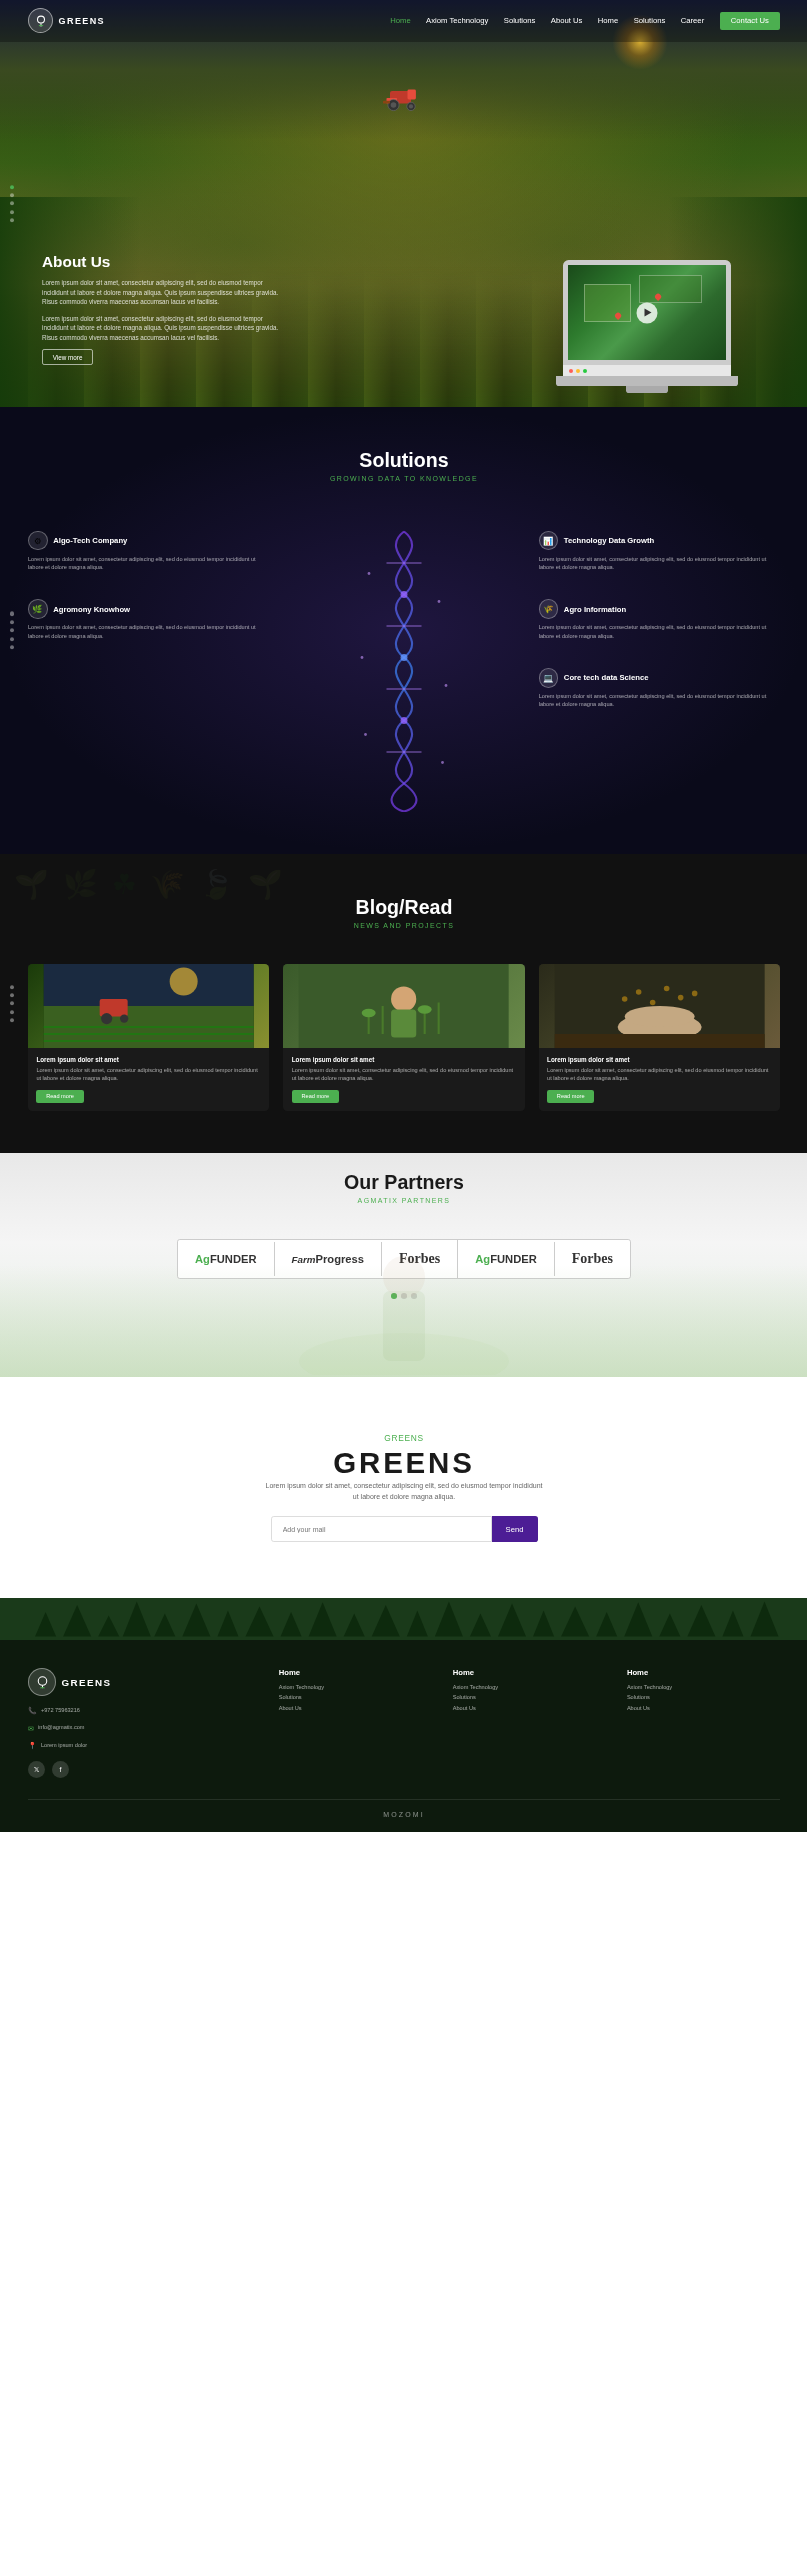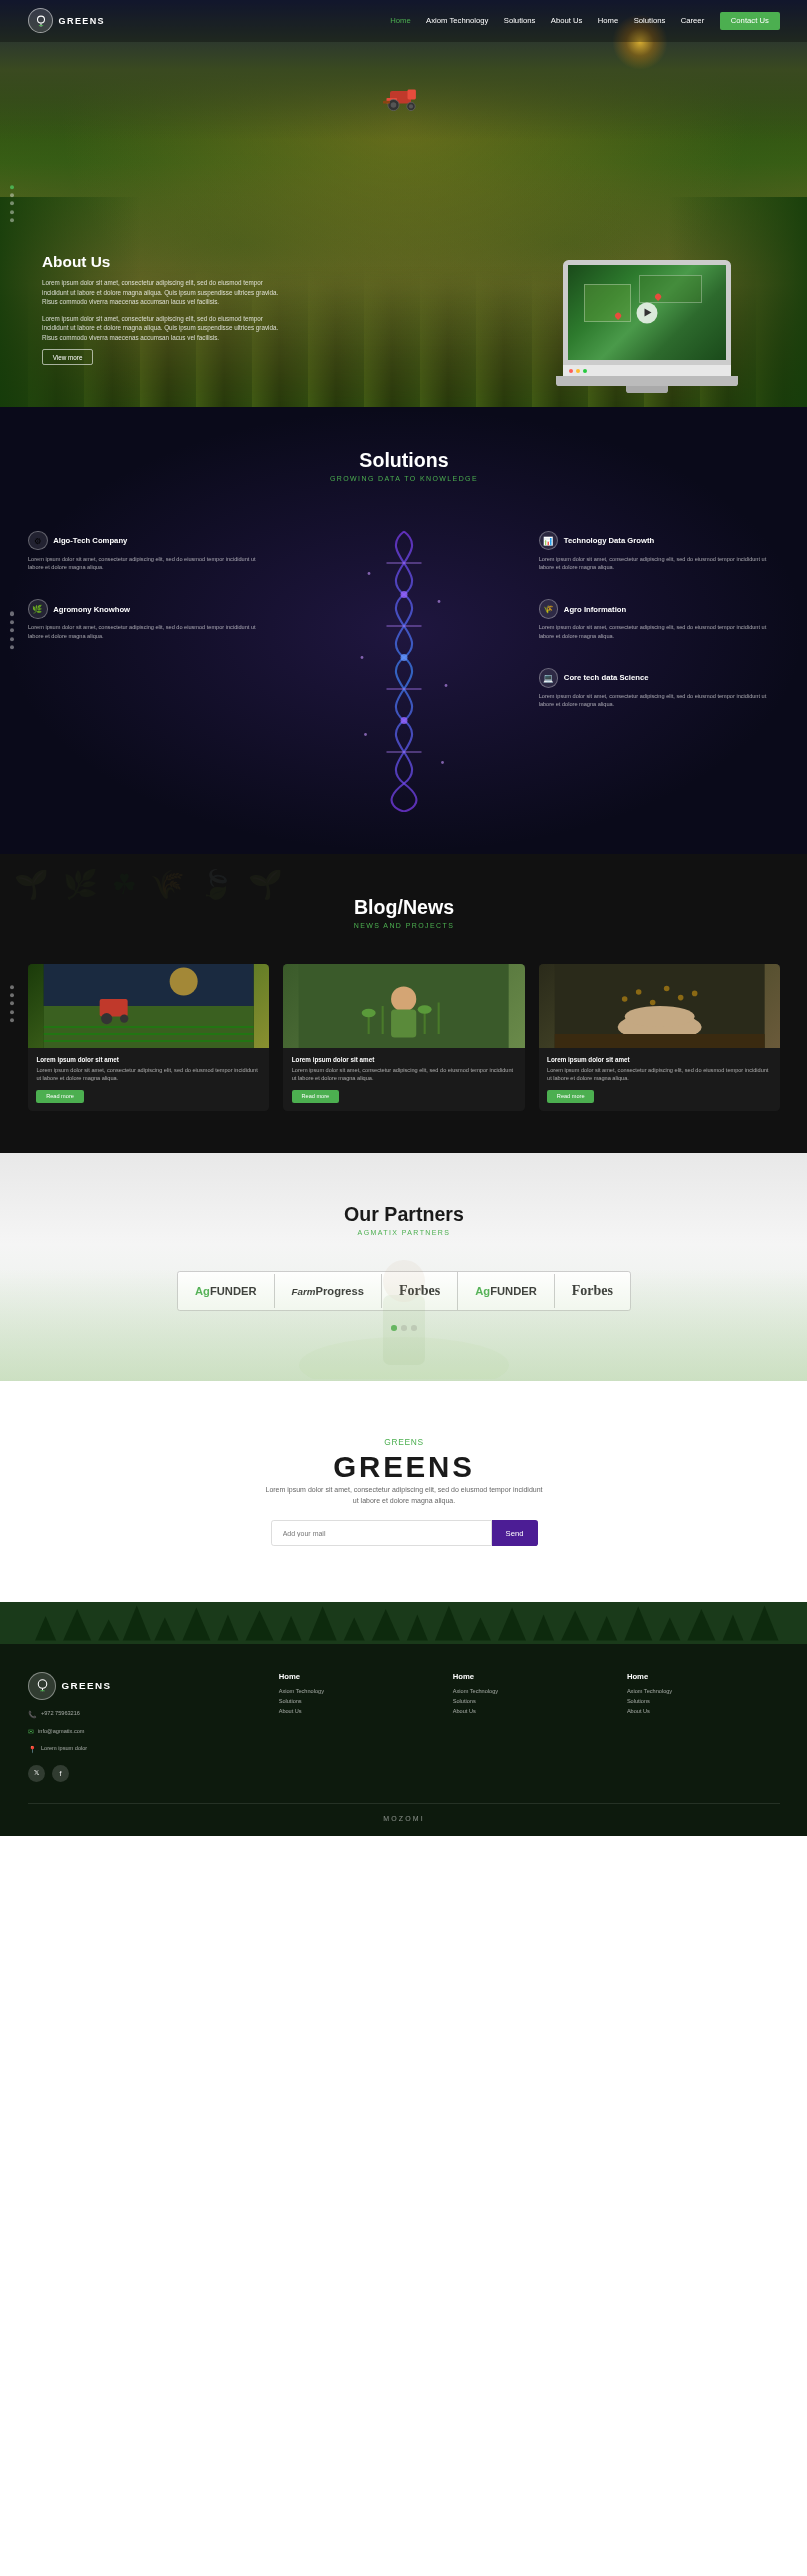"Blog/News" h2.section-title { text: Blog/News -> Blog/Read }
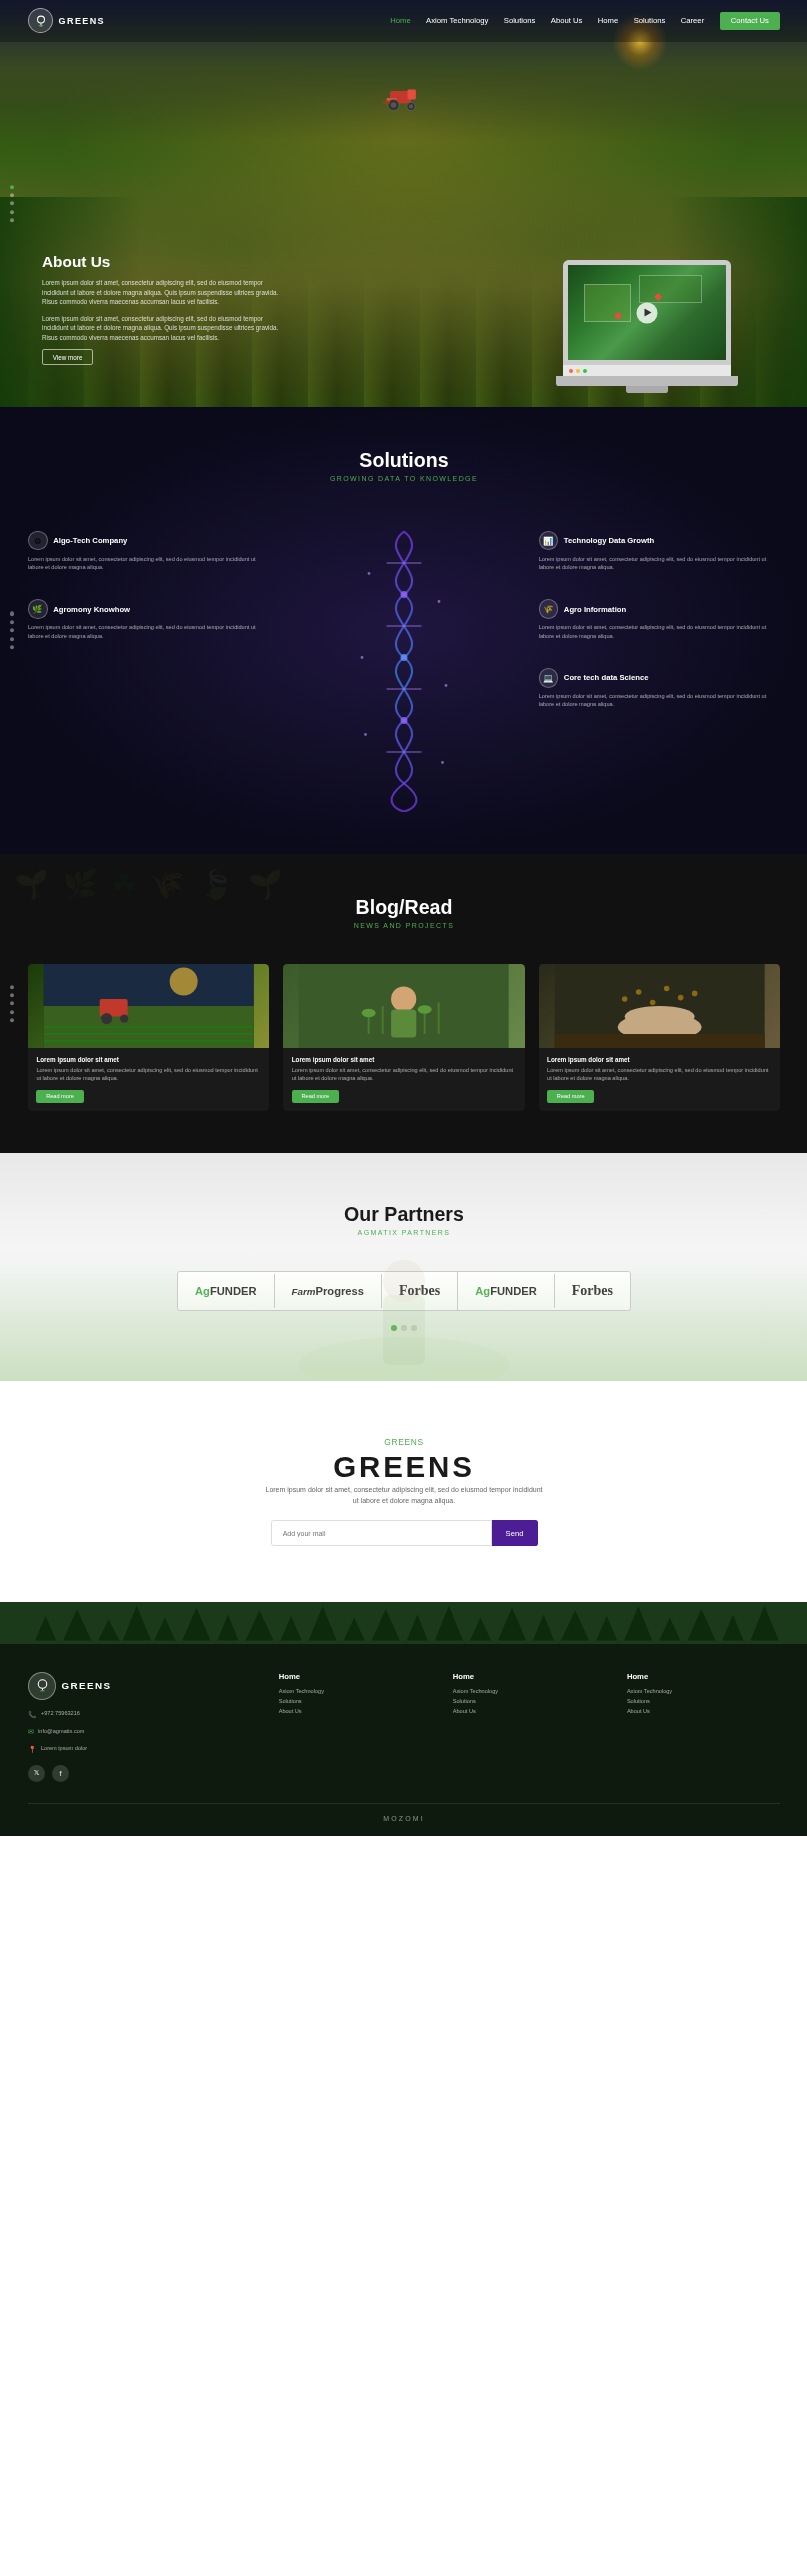"Our Partners" .partners-section { padding: 50px 28px -> 18px 28px }
